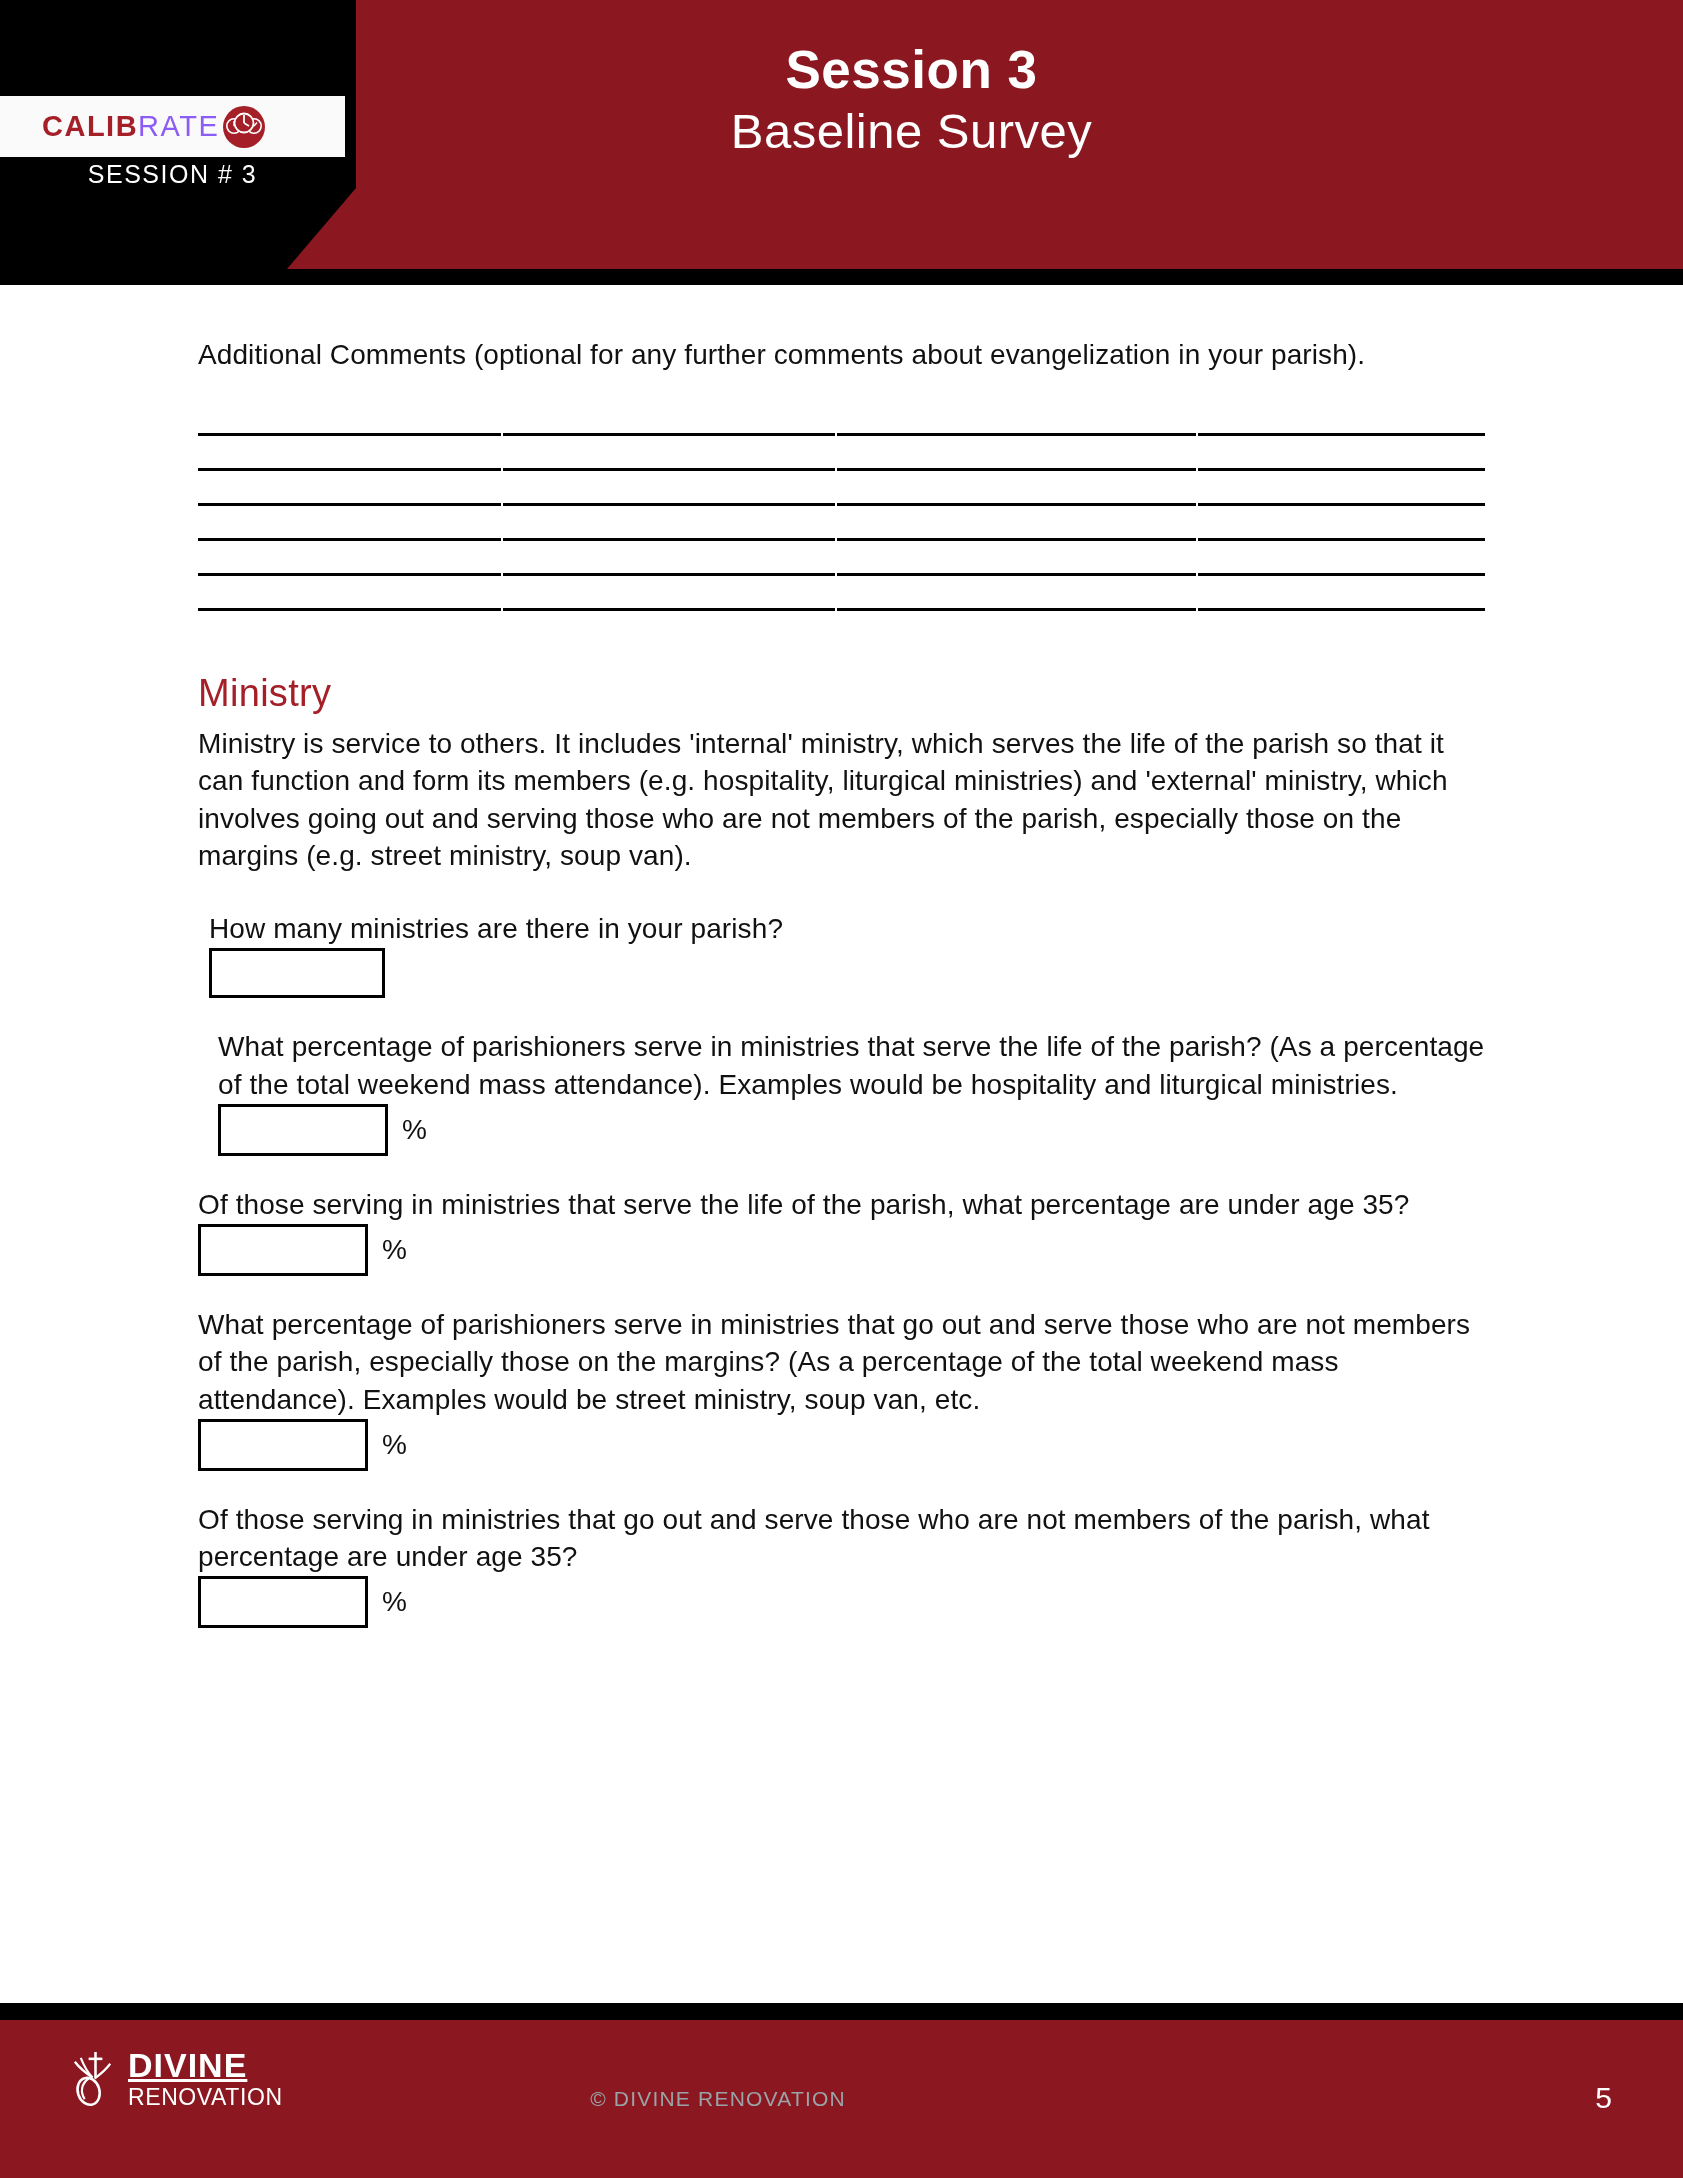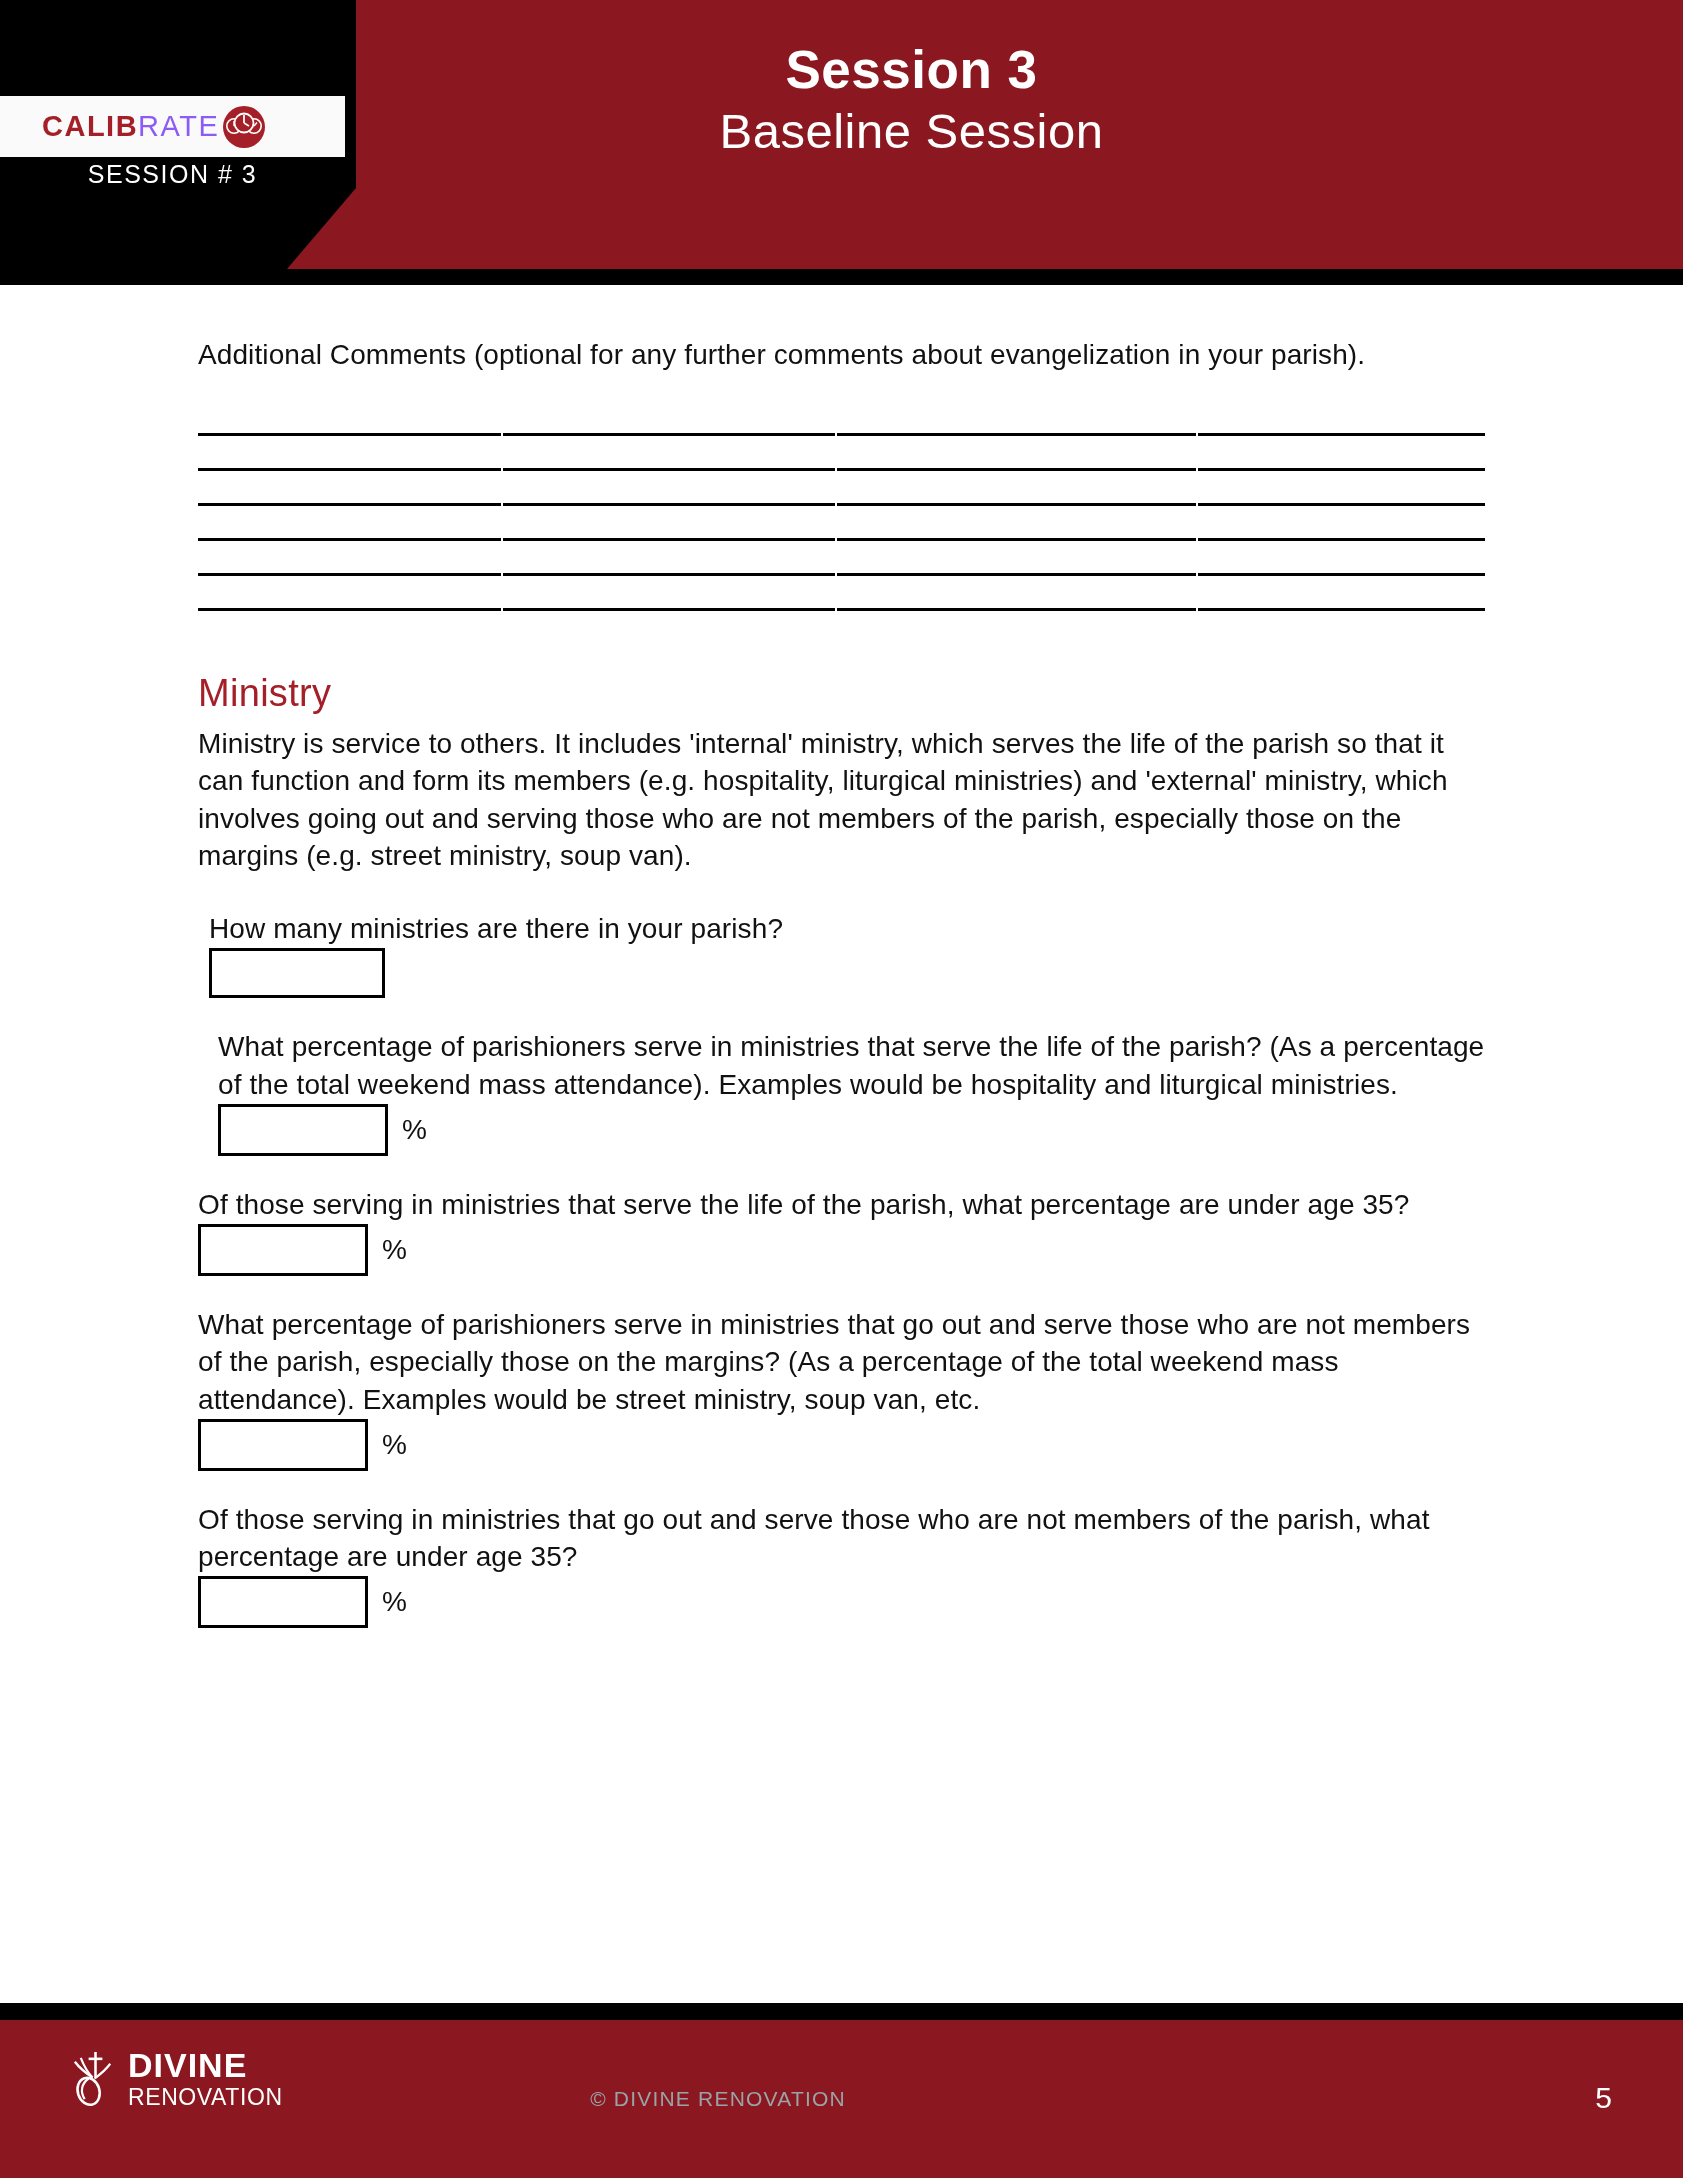"Baseline Session" div { text: Session -> Survey }
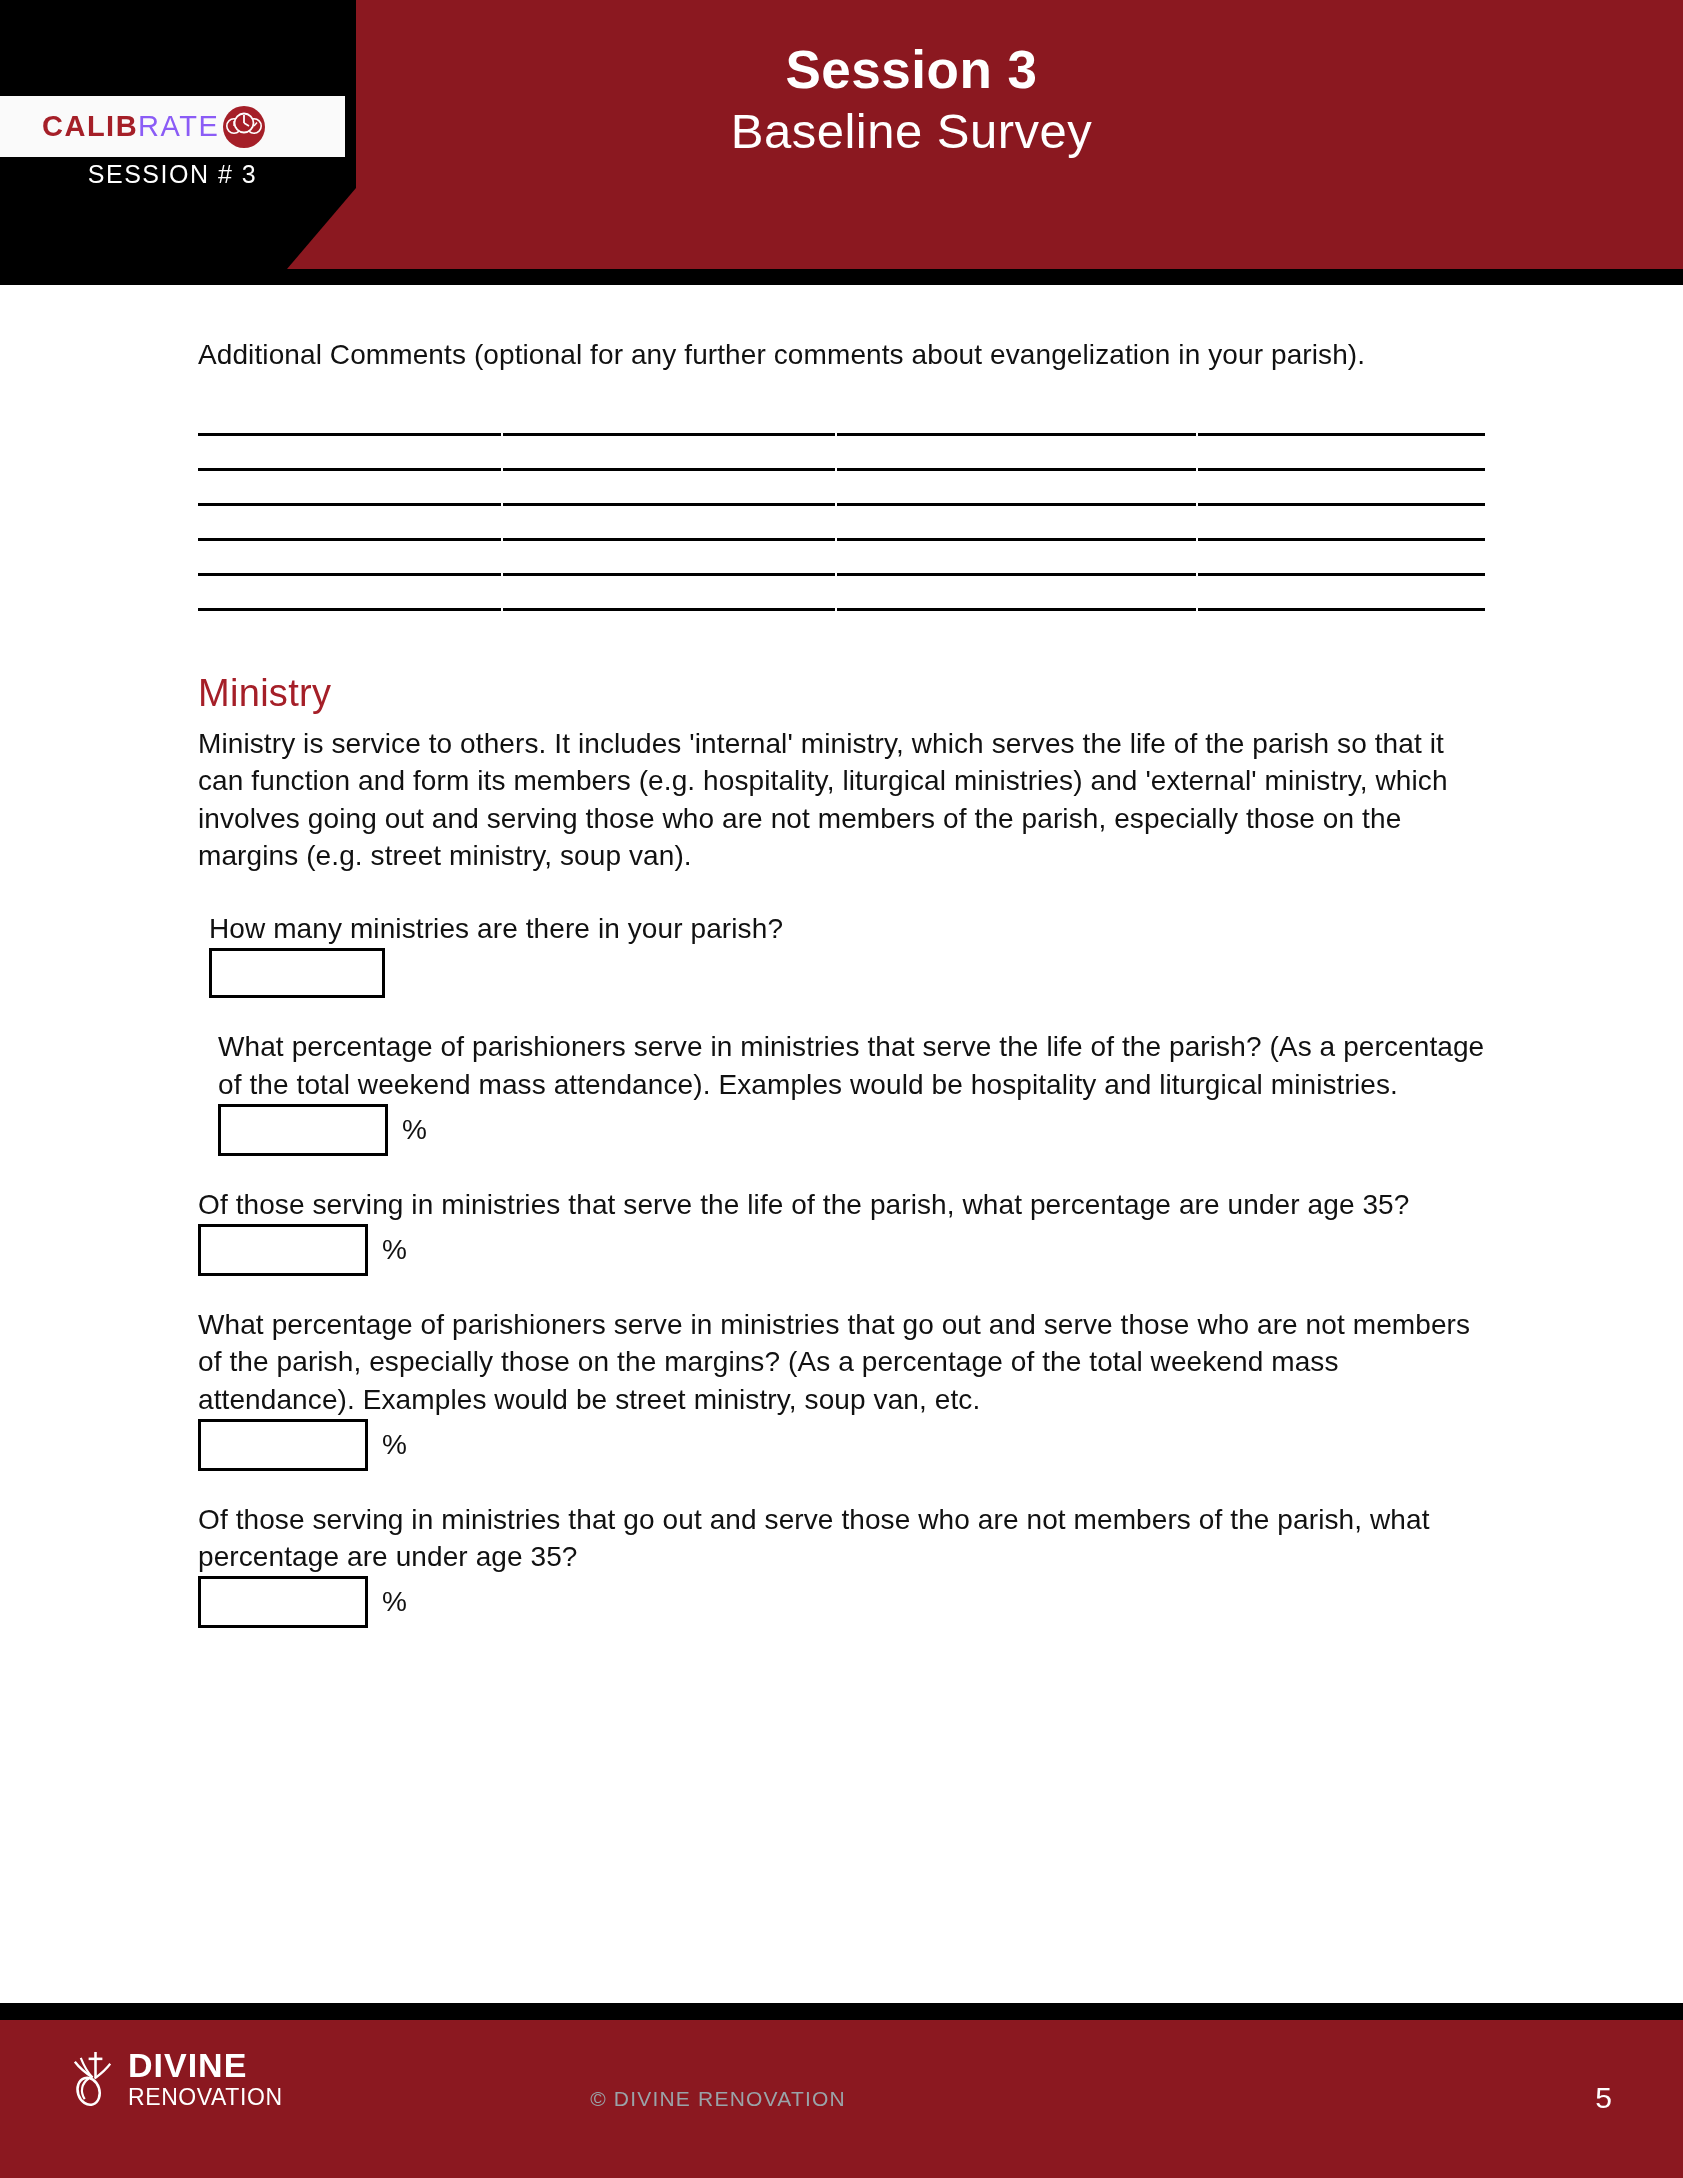"DIVINE" .fl-divine { text-decoration: none -> underline }
